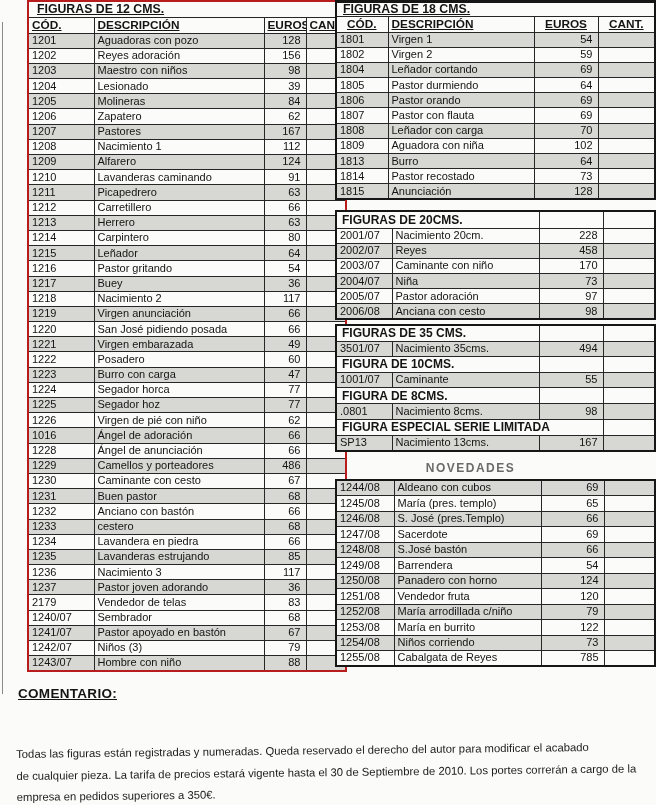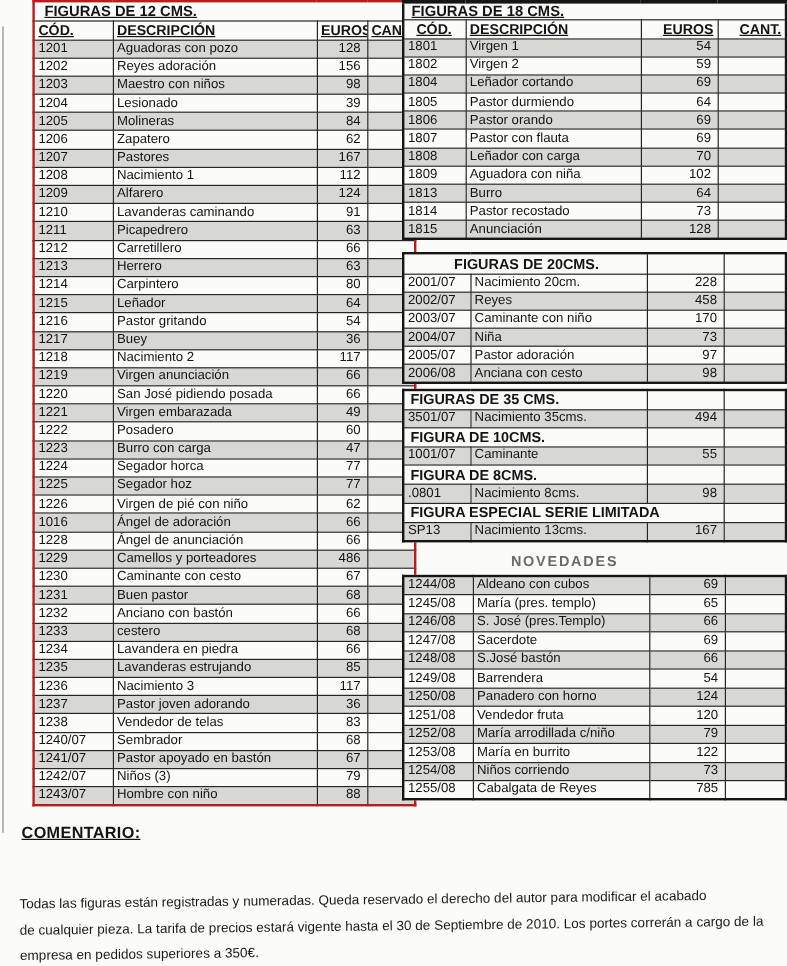"EUROS" .hdr .c-euros, .hdr .c-cant { text-align: right -> center }
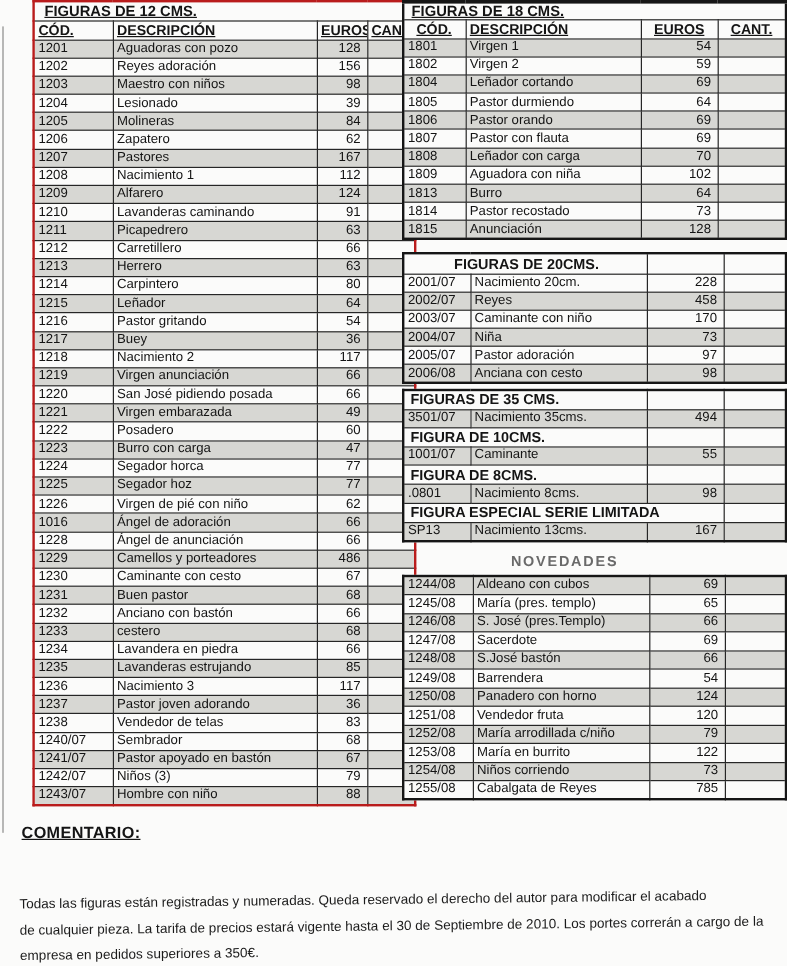"FIGURAS DE 20CMS." #t20 .sec-title { text-align: center -> none }
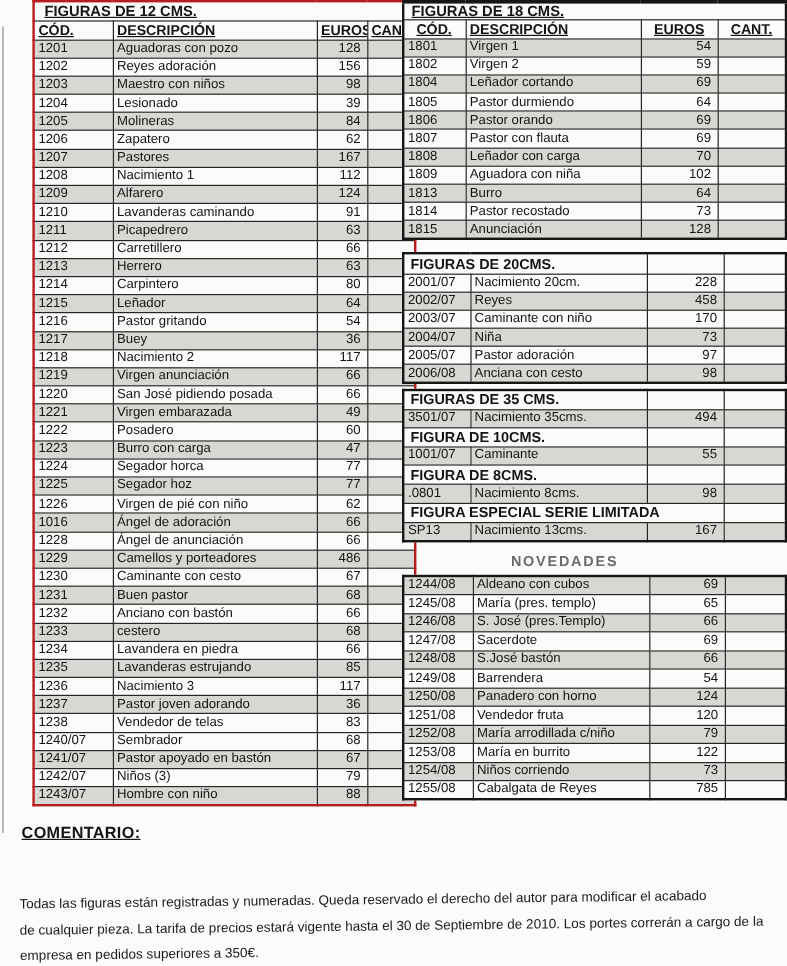"1238" td.c-code { text: 1238 -> 2179 }
